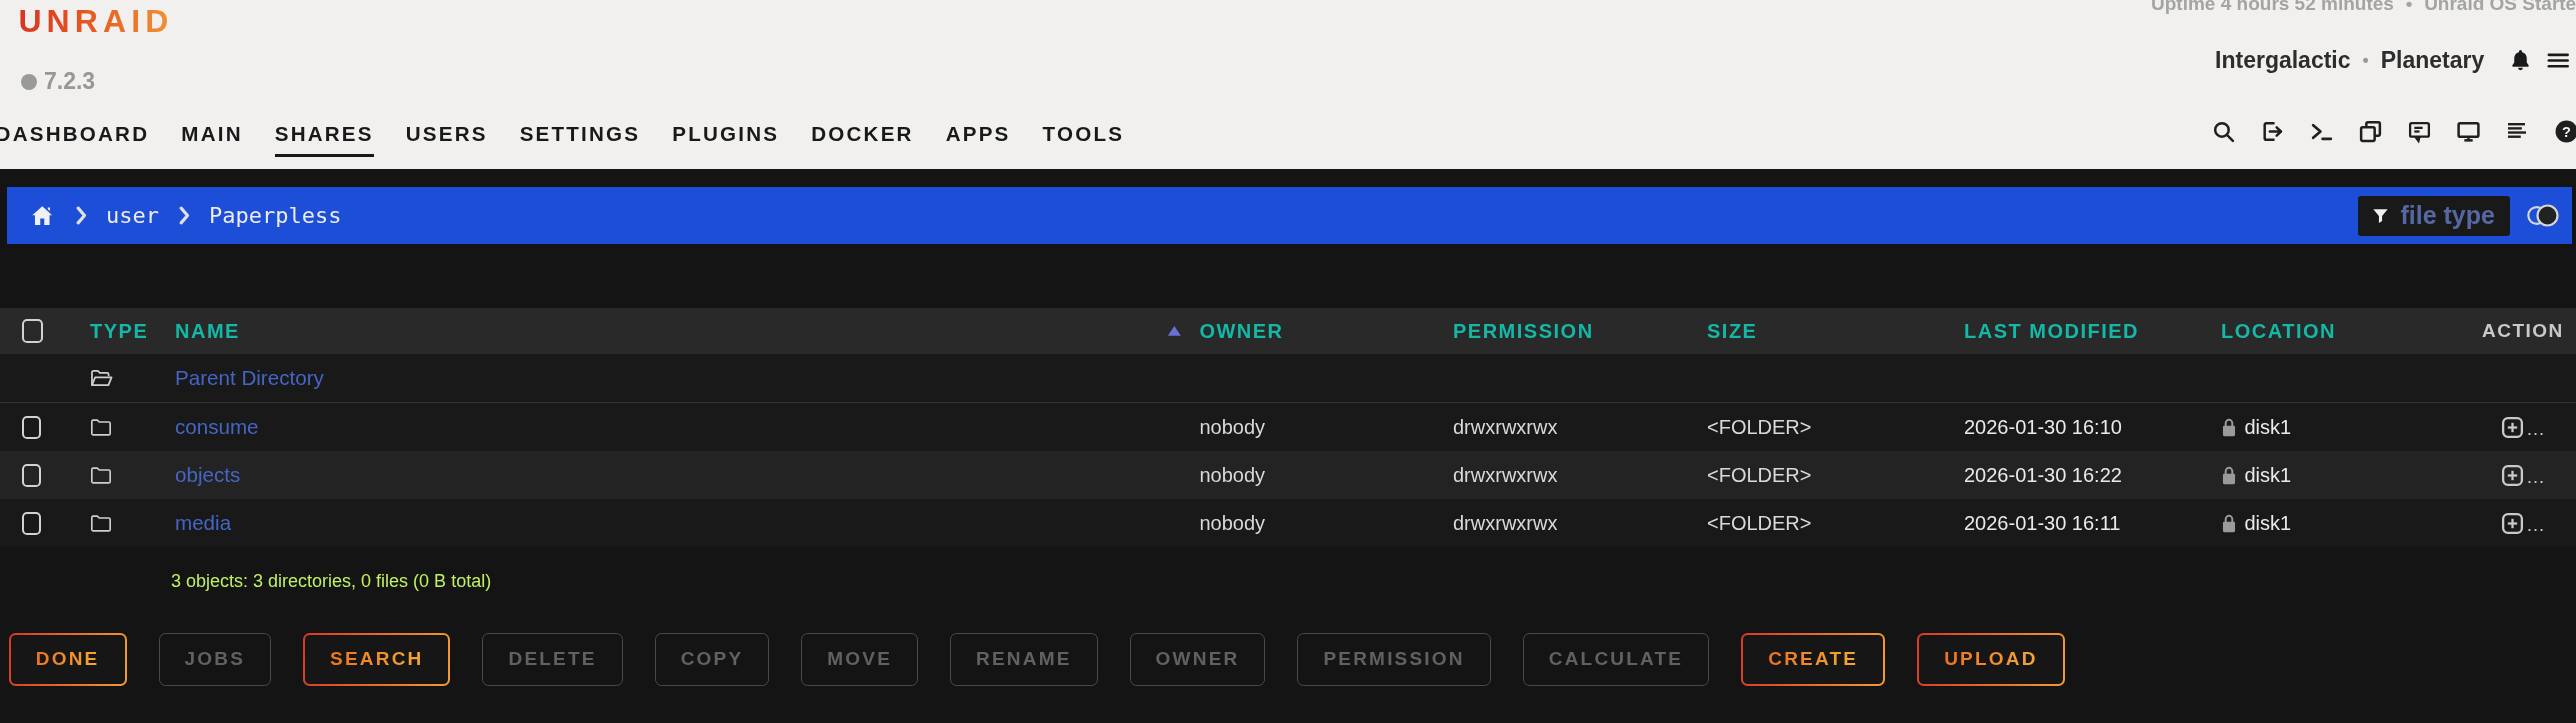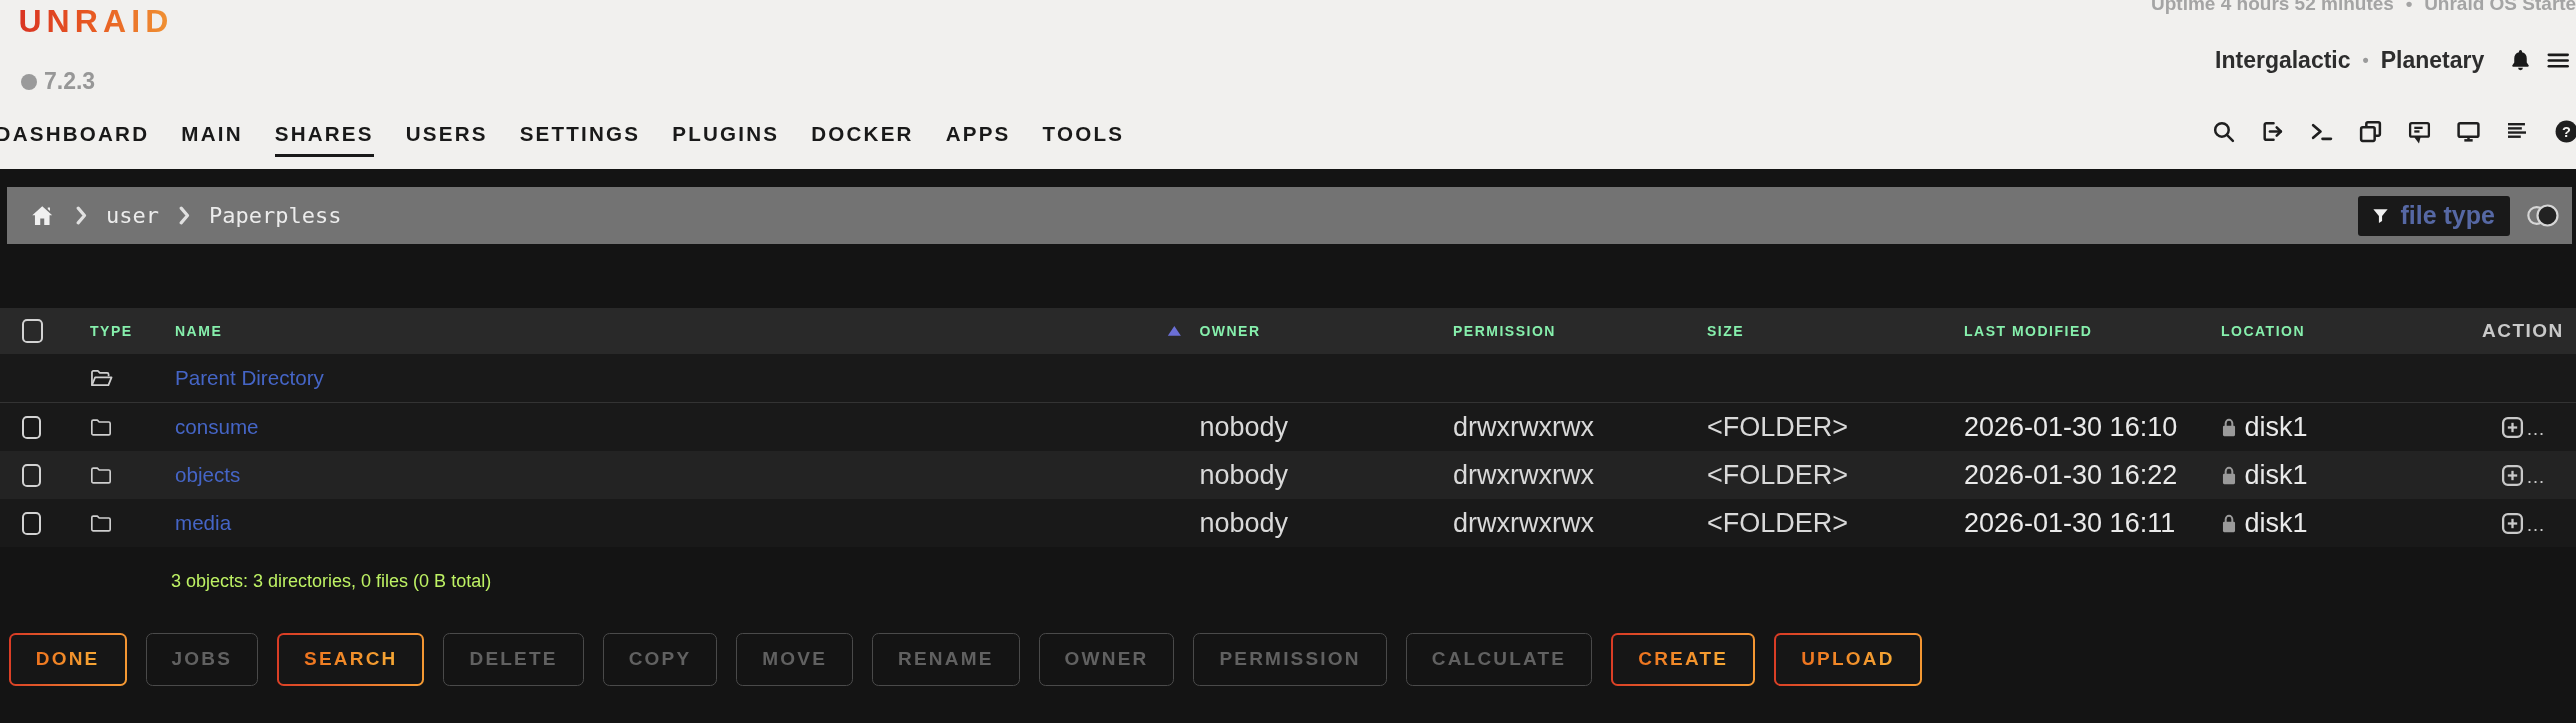"user" .crumb-bar { background: #737373 -> #1d4ed8 }
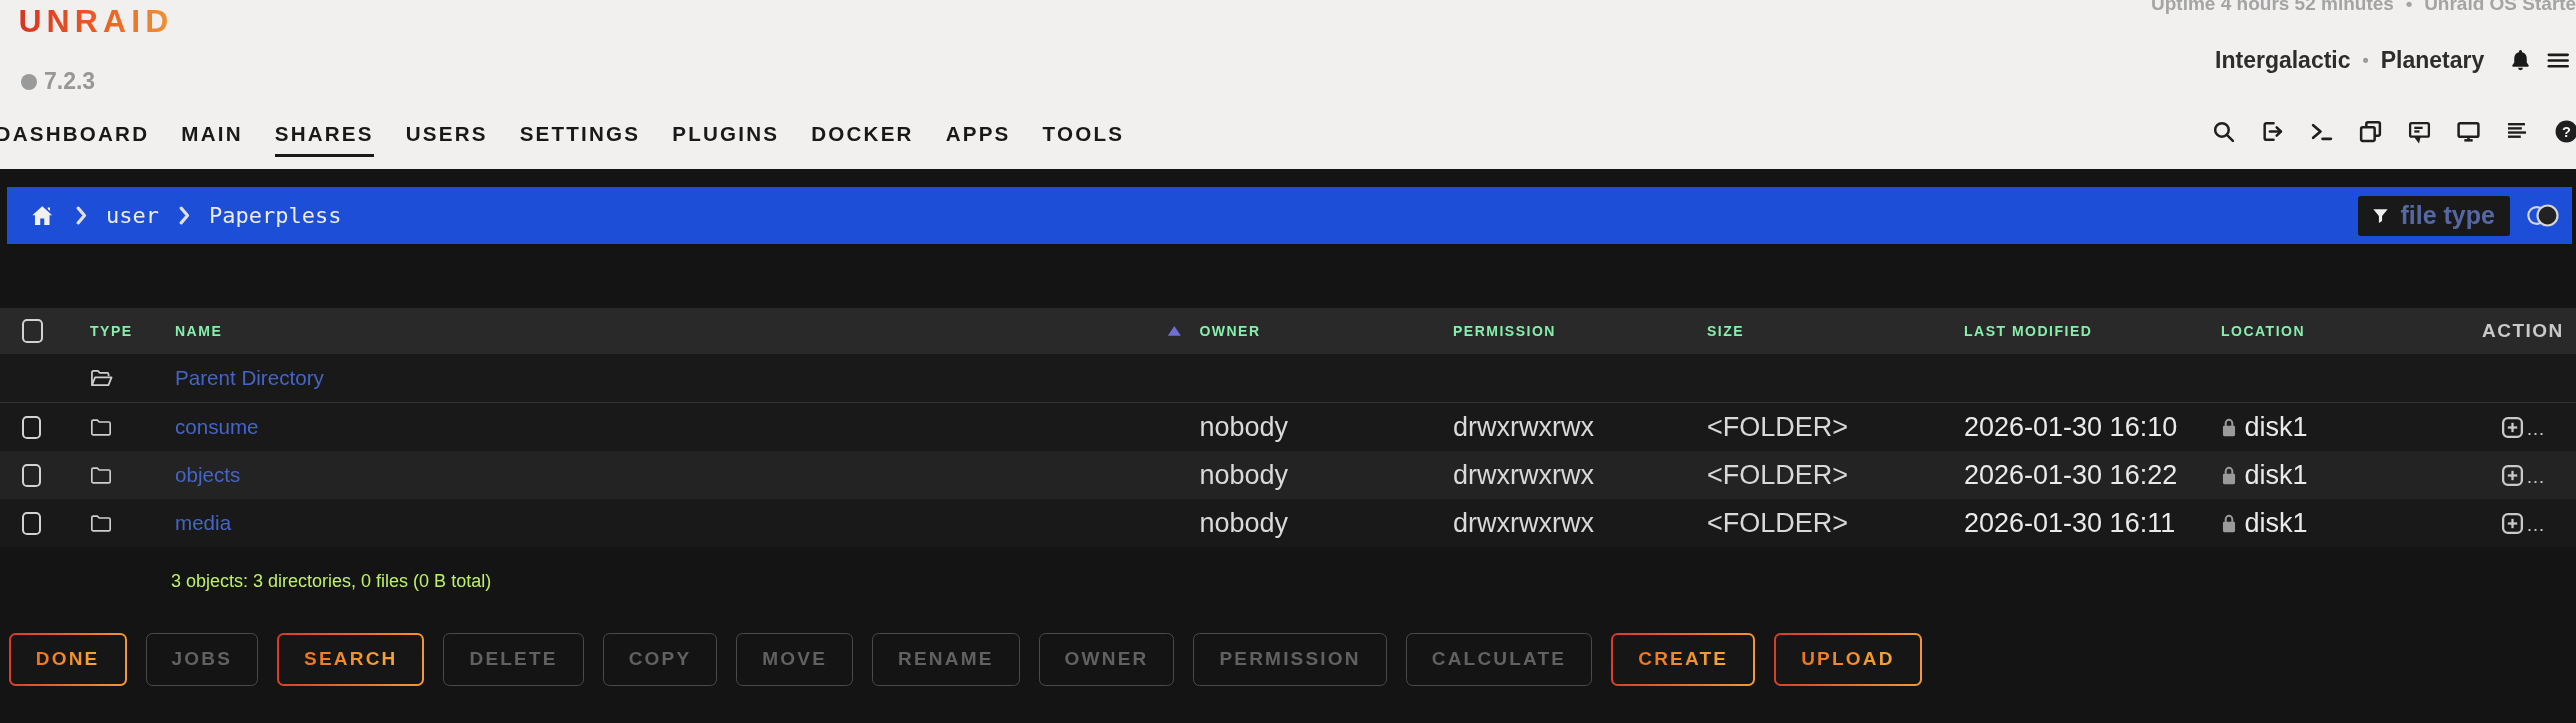"TYPE" .th { color: #86efac -> #14b8a6; font-size: 14px -> 20px }
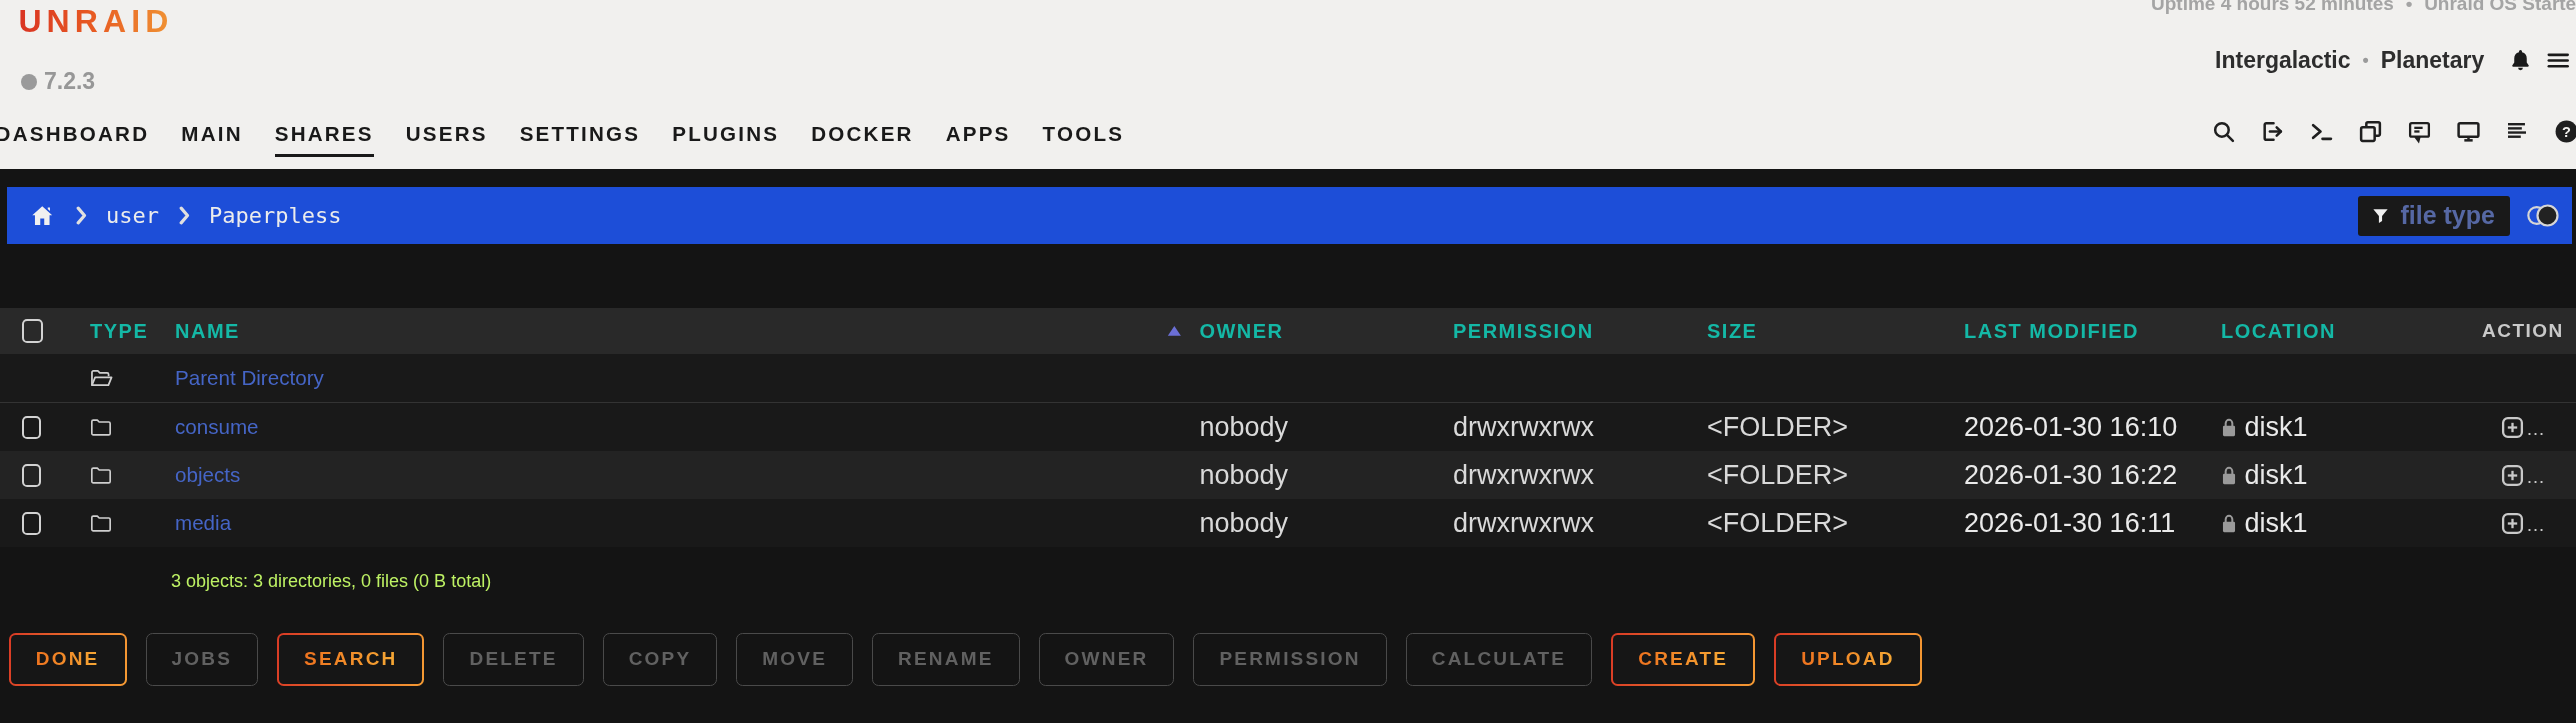"nobody" .cell { font-size: 27px -> 20px }
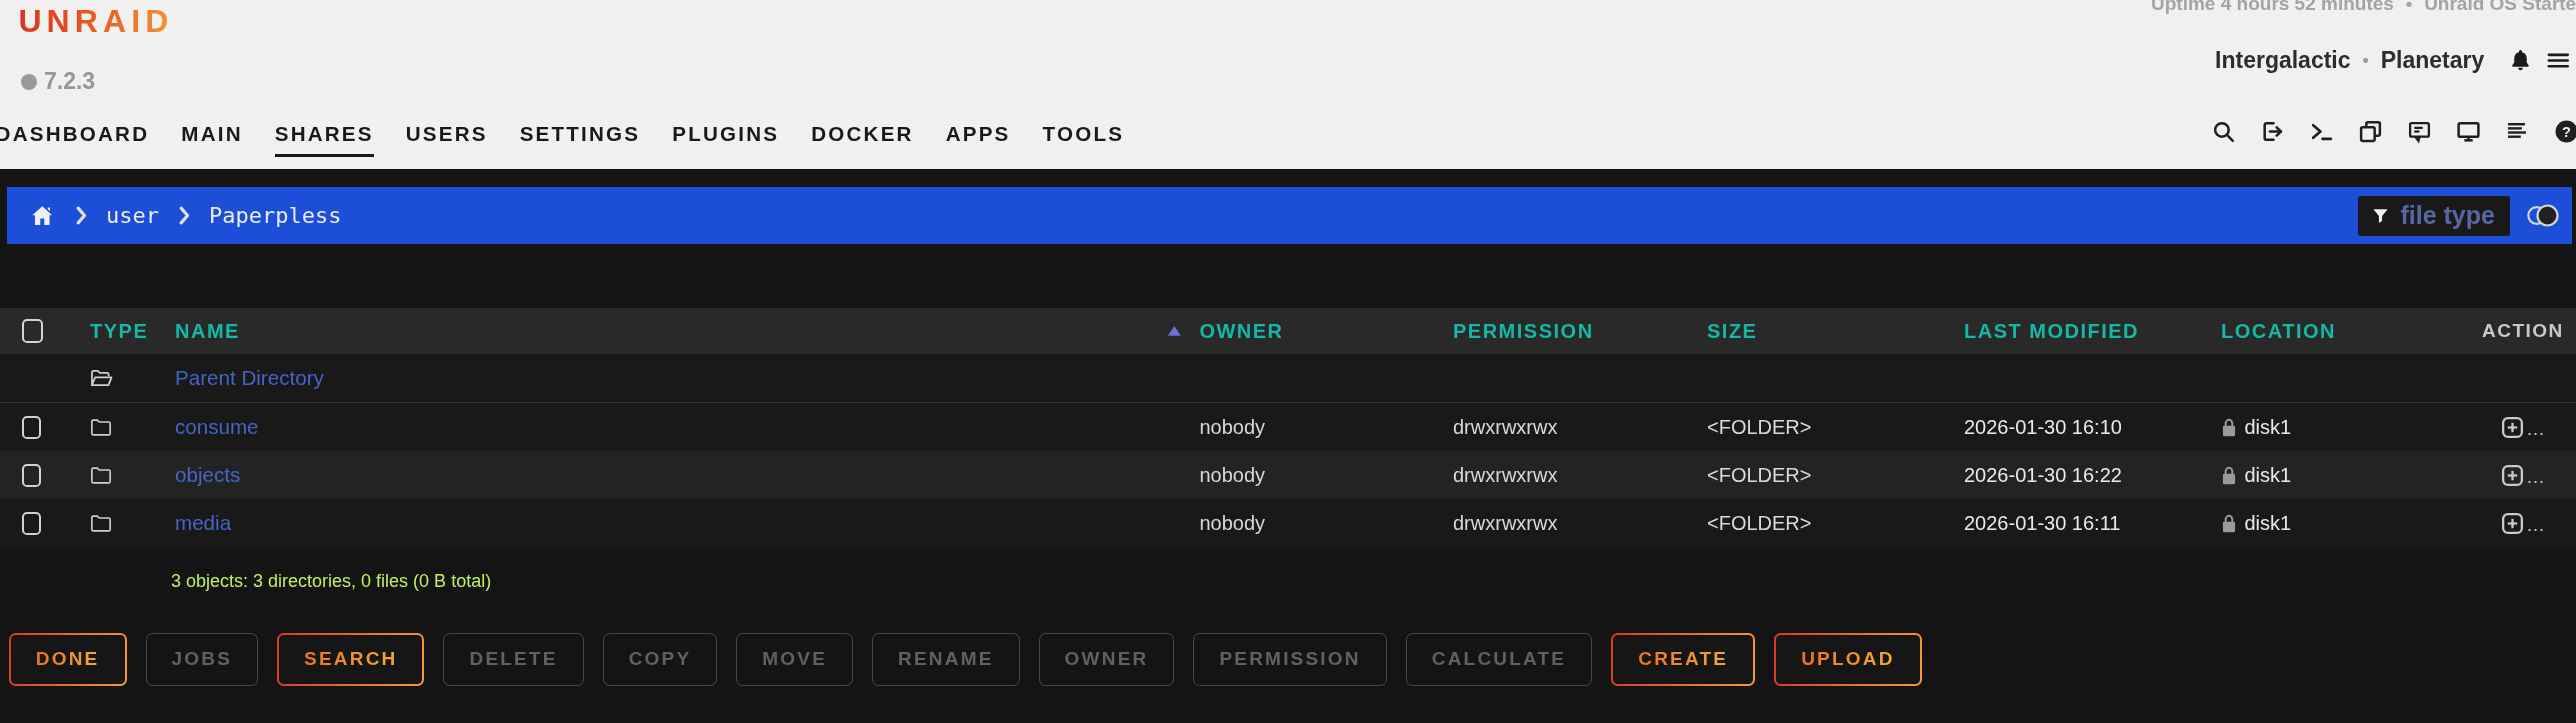"DONE" .btnrow { gap: 19px -> 32px }
